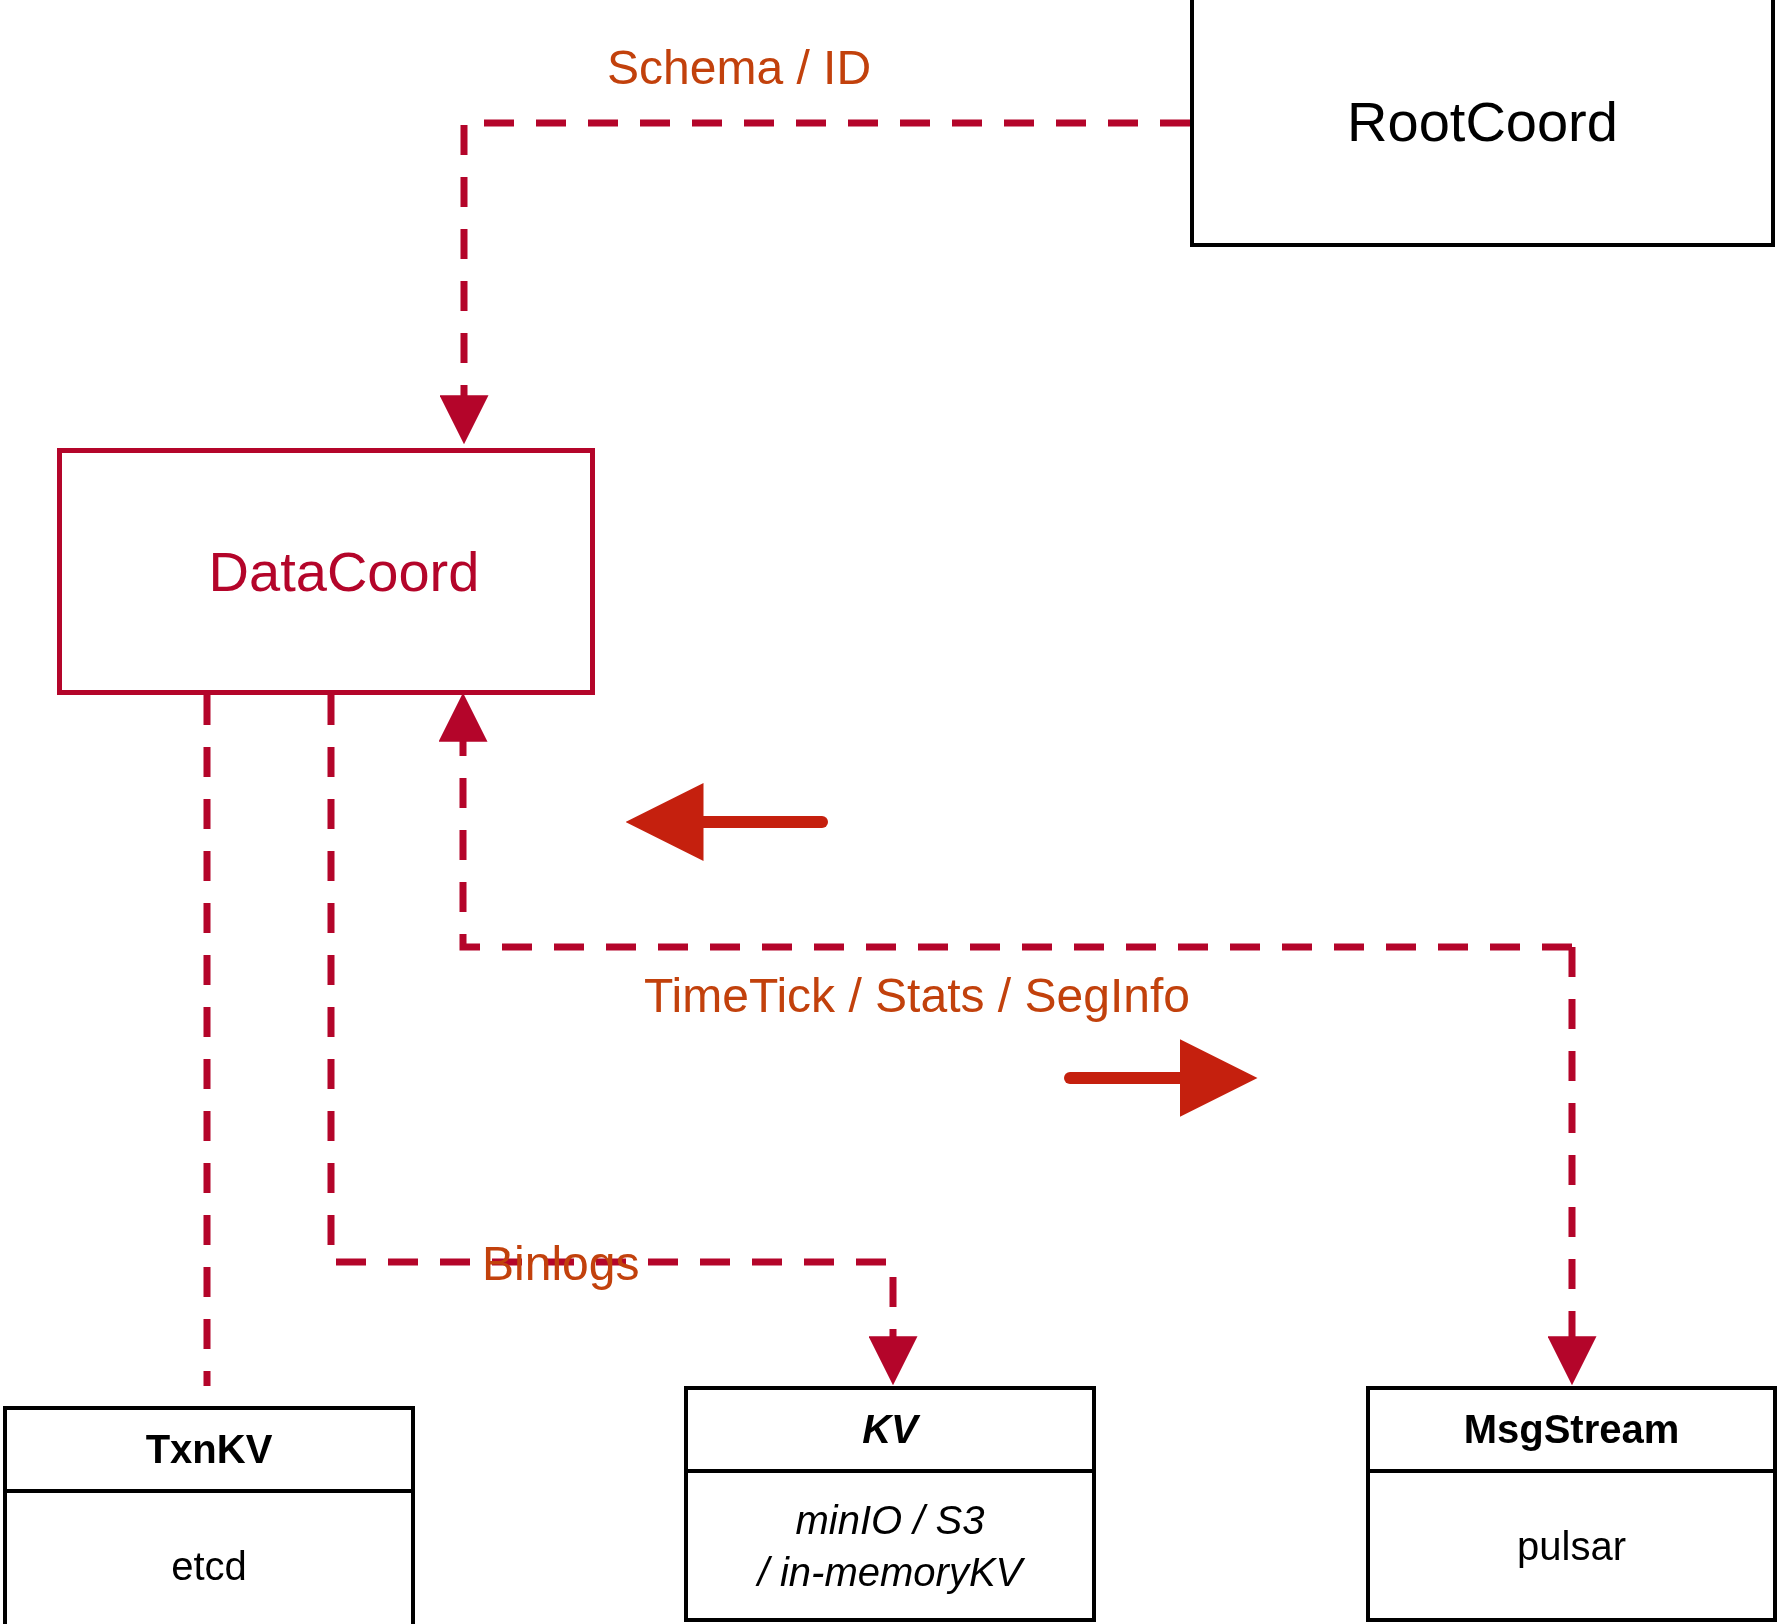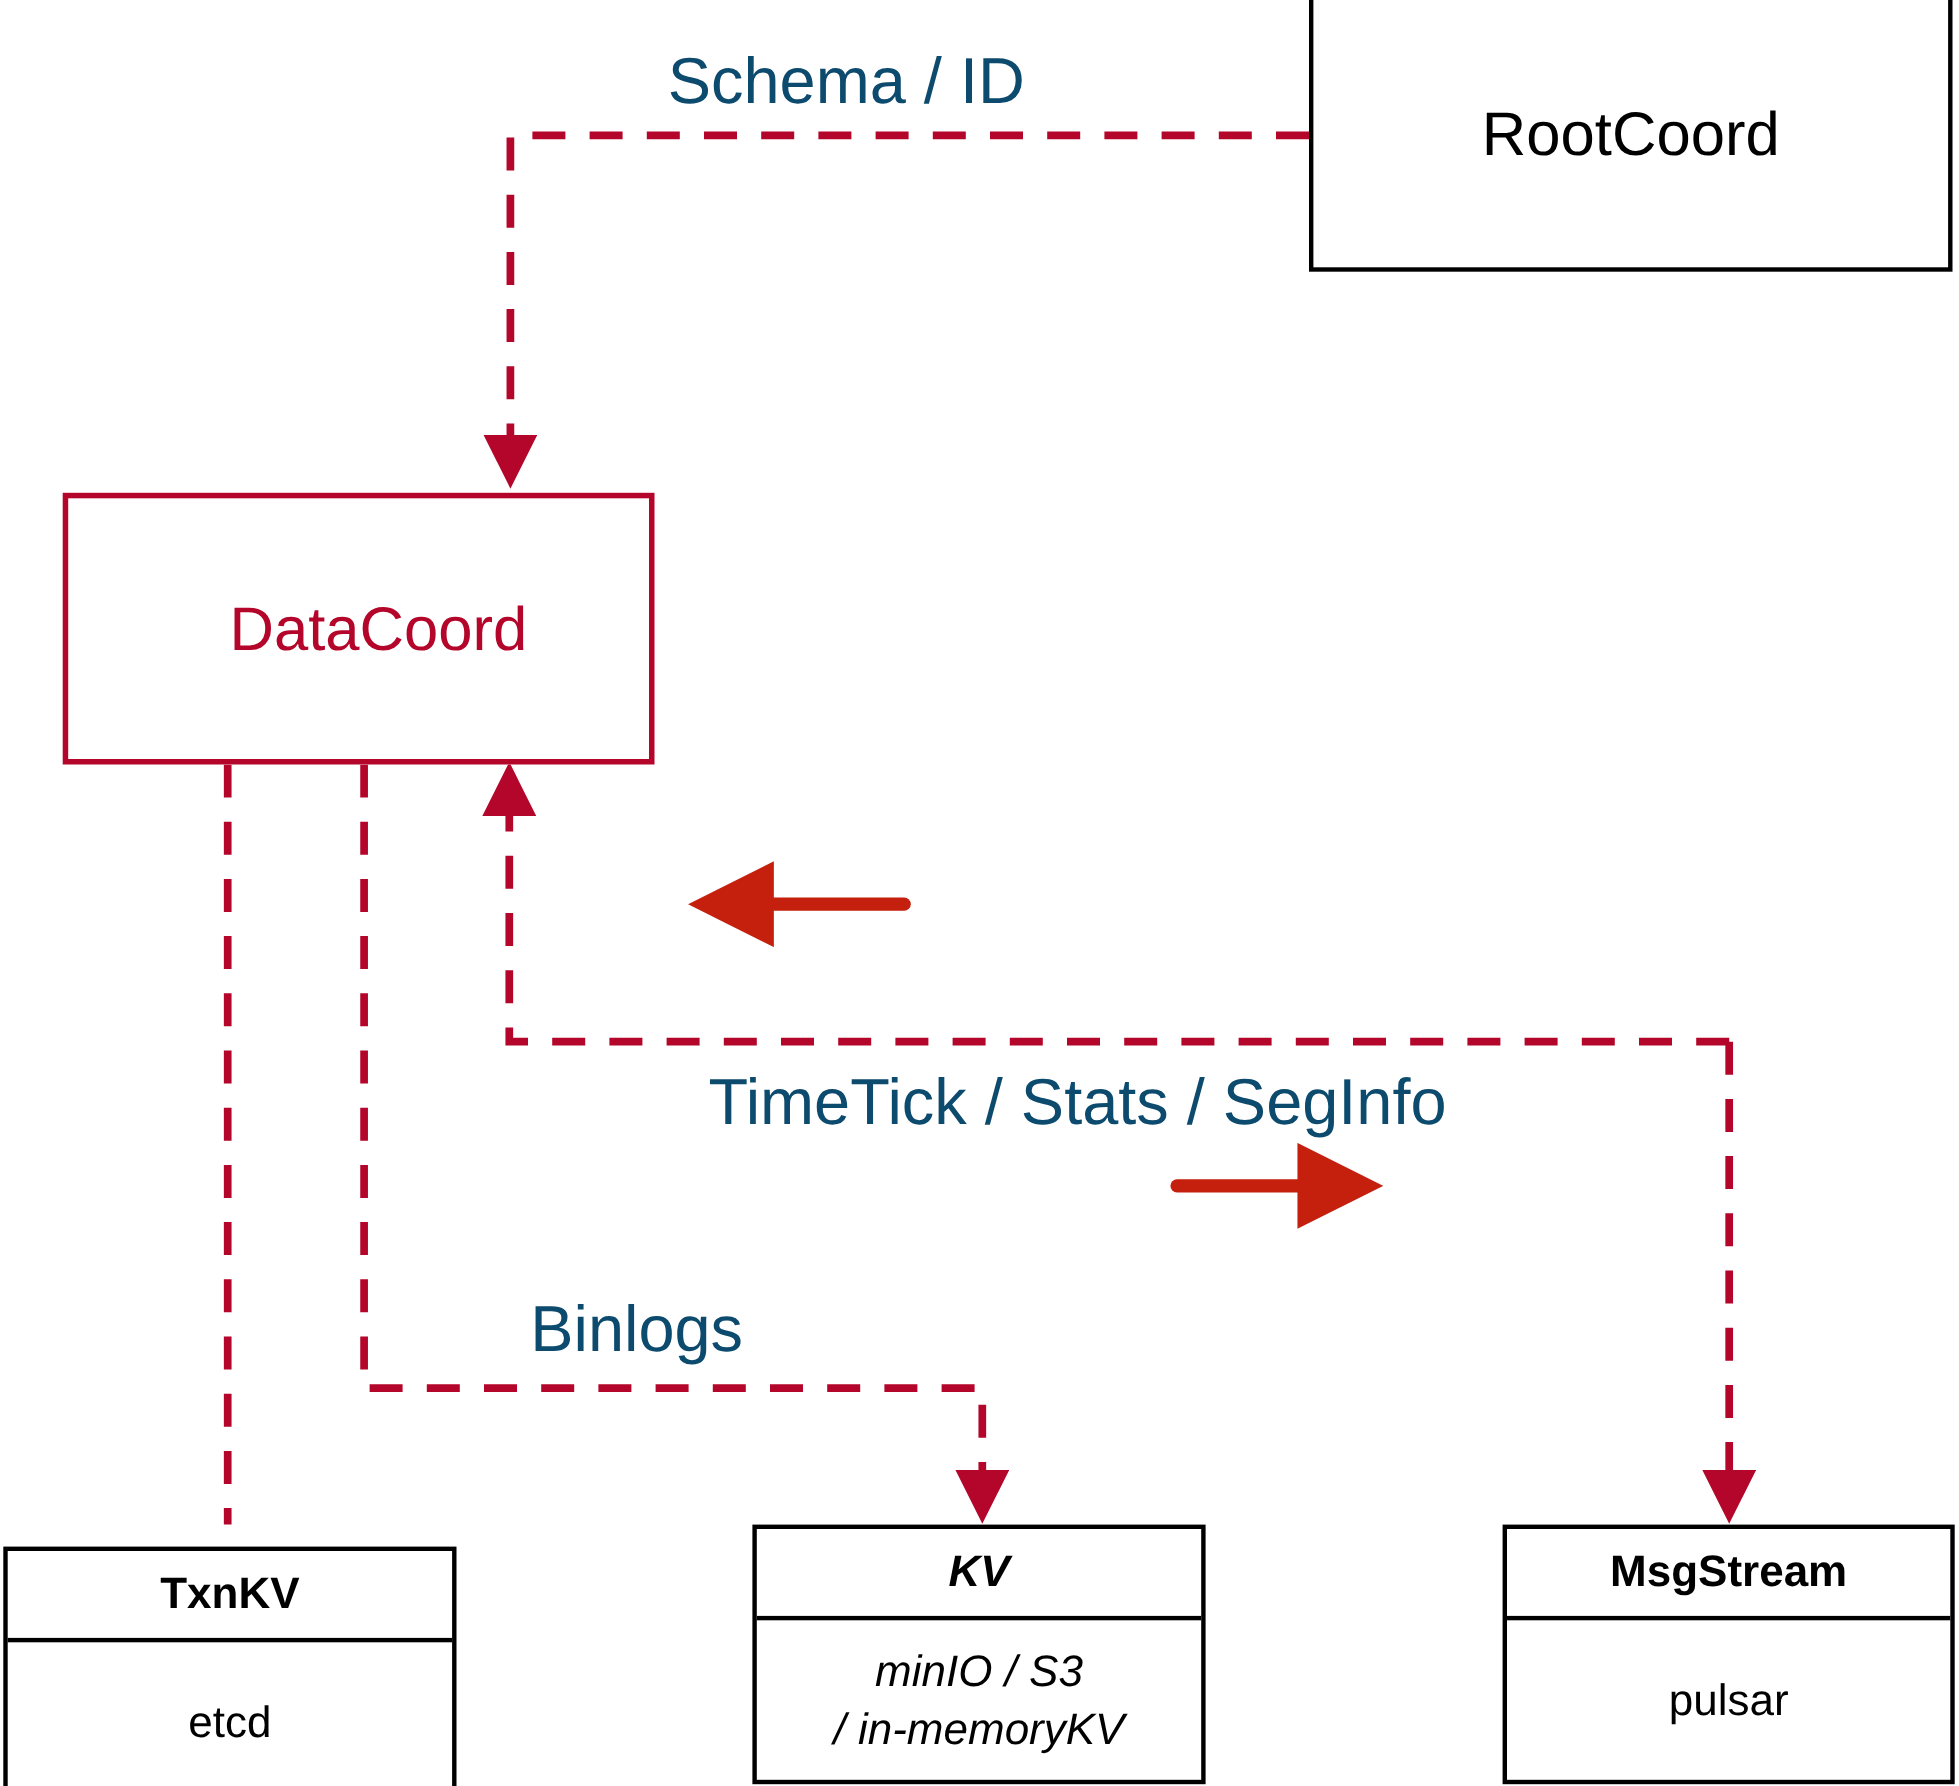"Schema / ID" .edge-label { color: #0c4a6e -> #c2410c; font-size: 59px -> 48px }
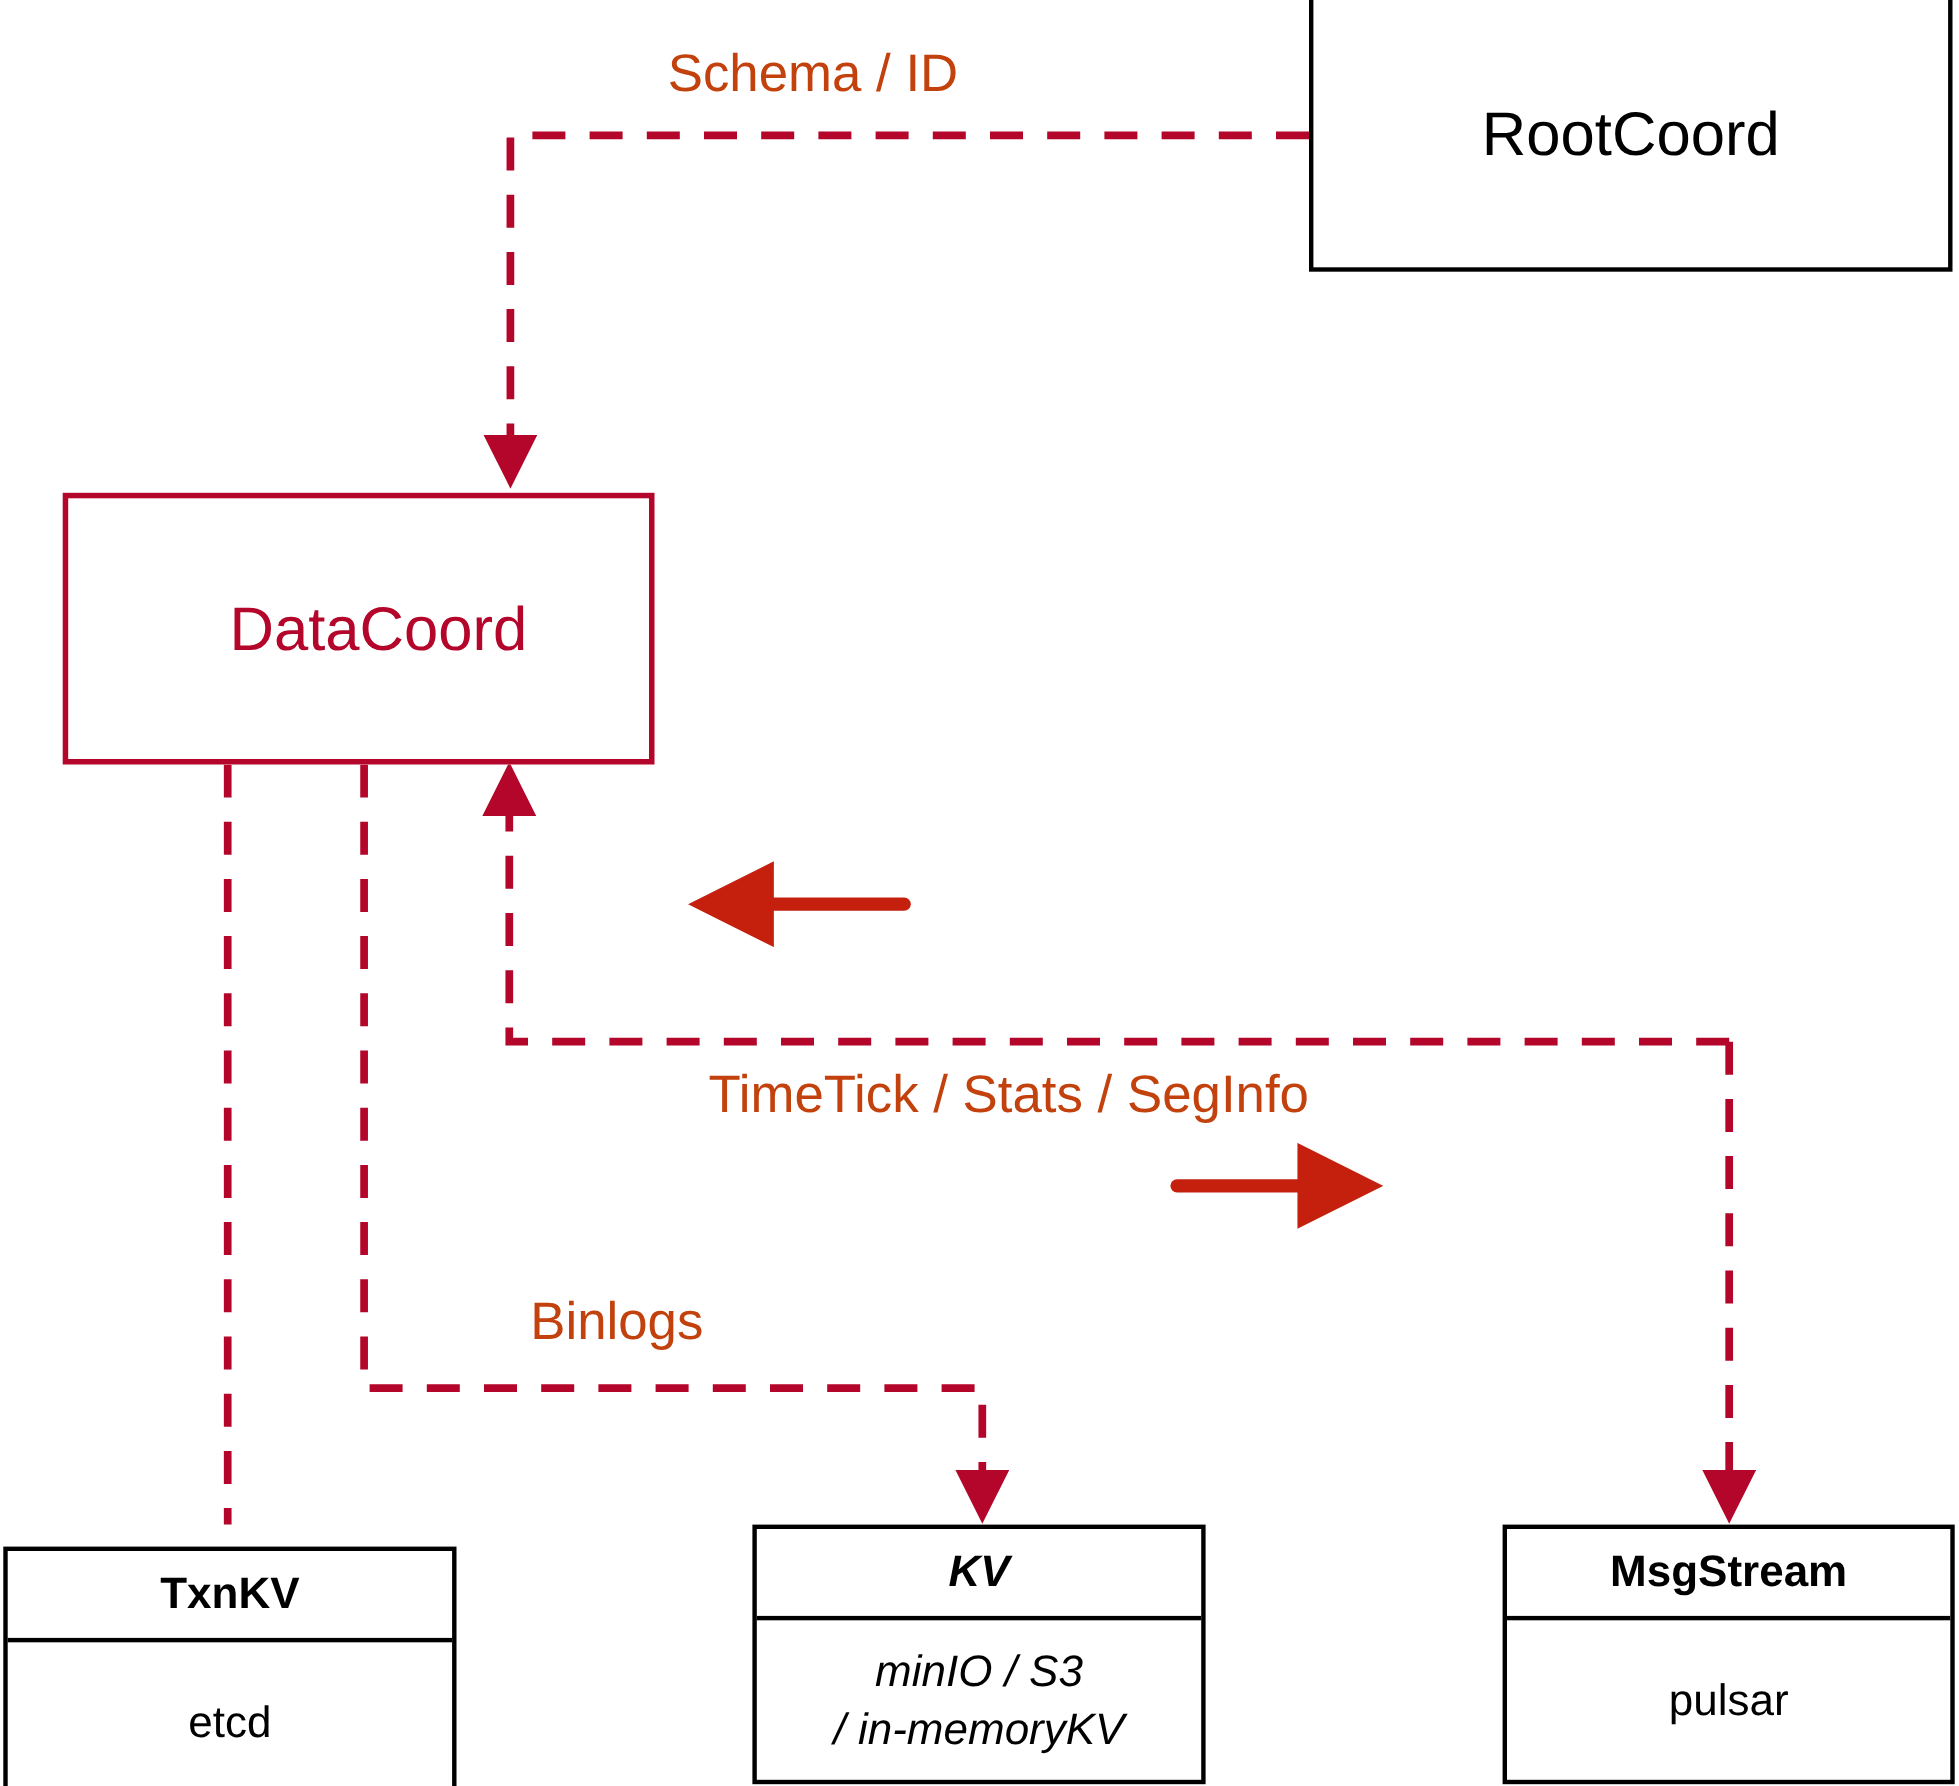"Binlogs" div.edge-label { top: 1174px -> 1236px }
